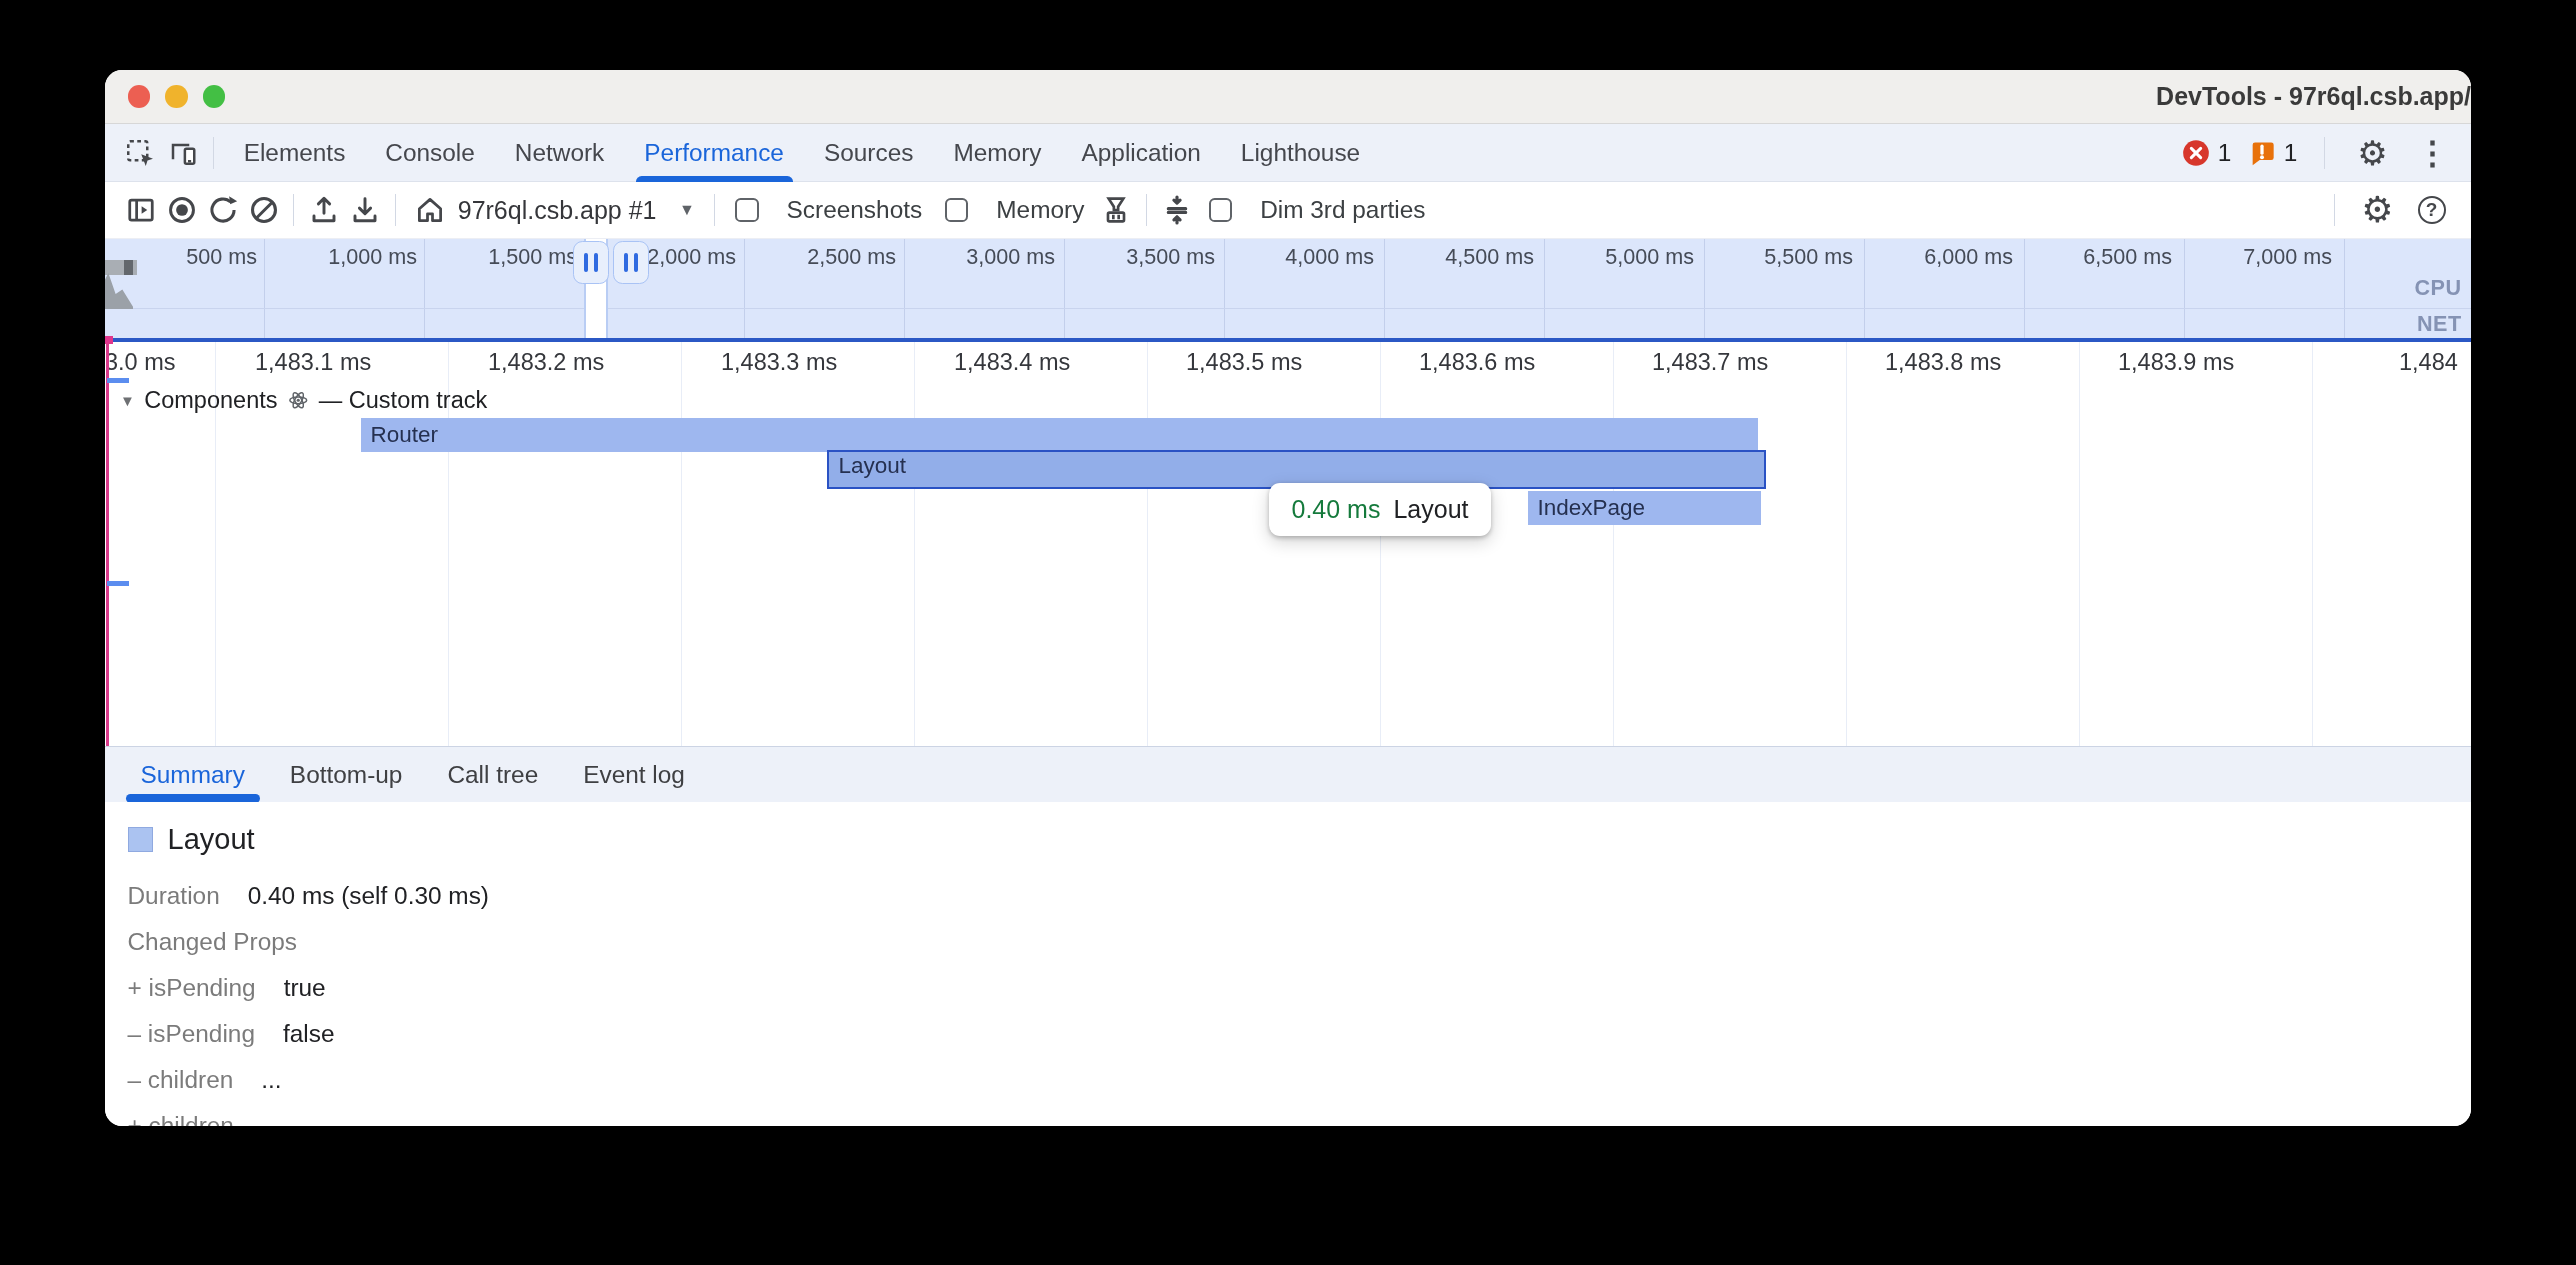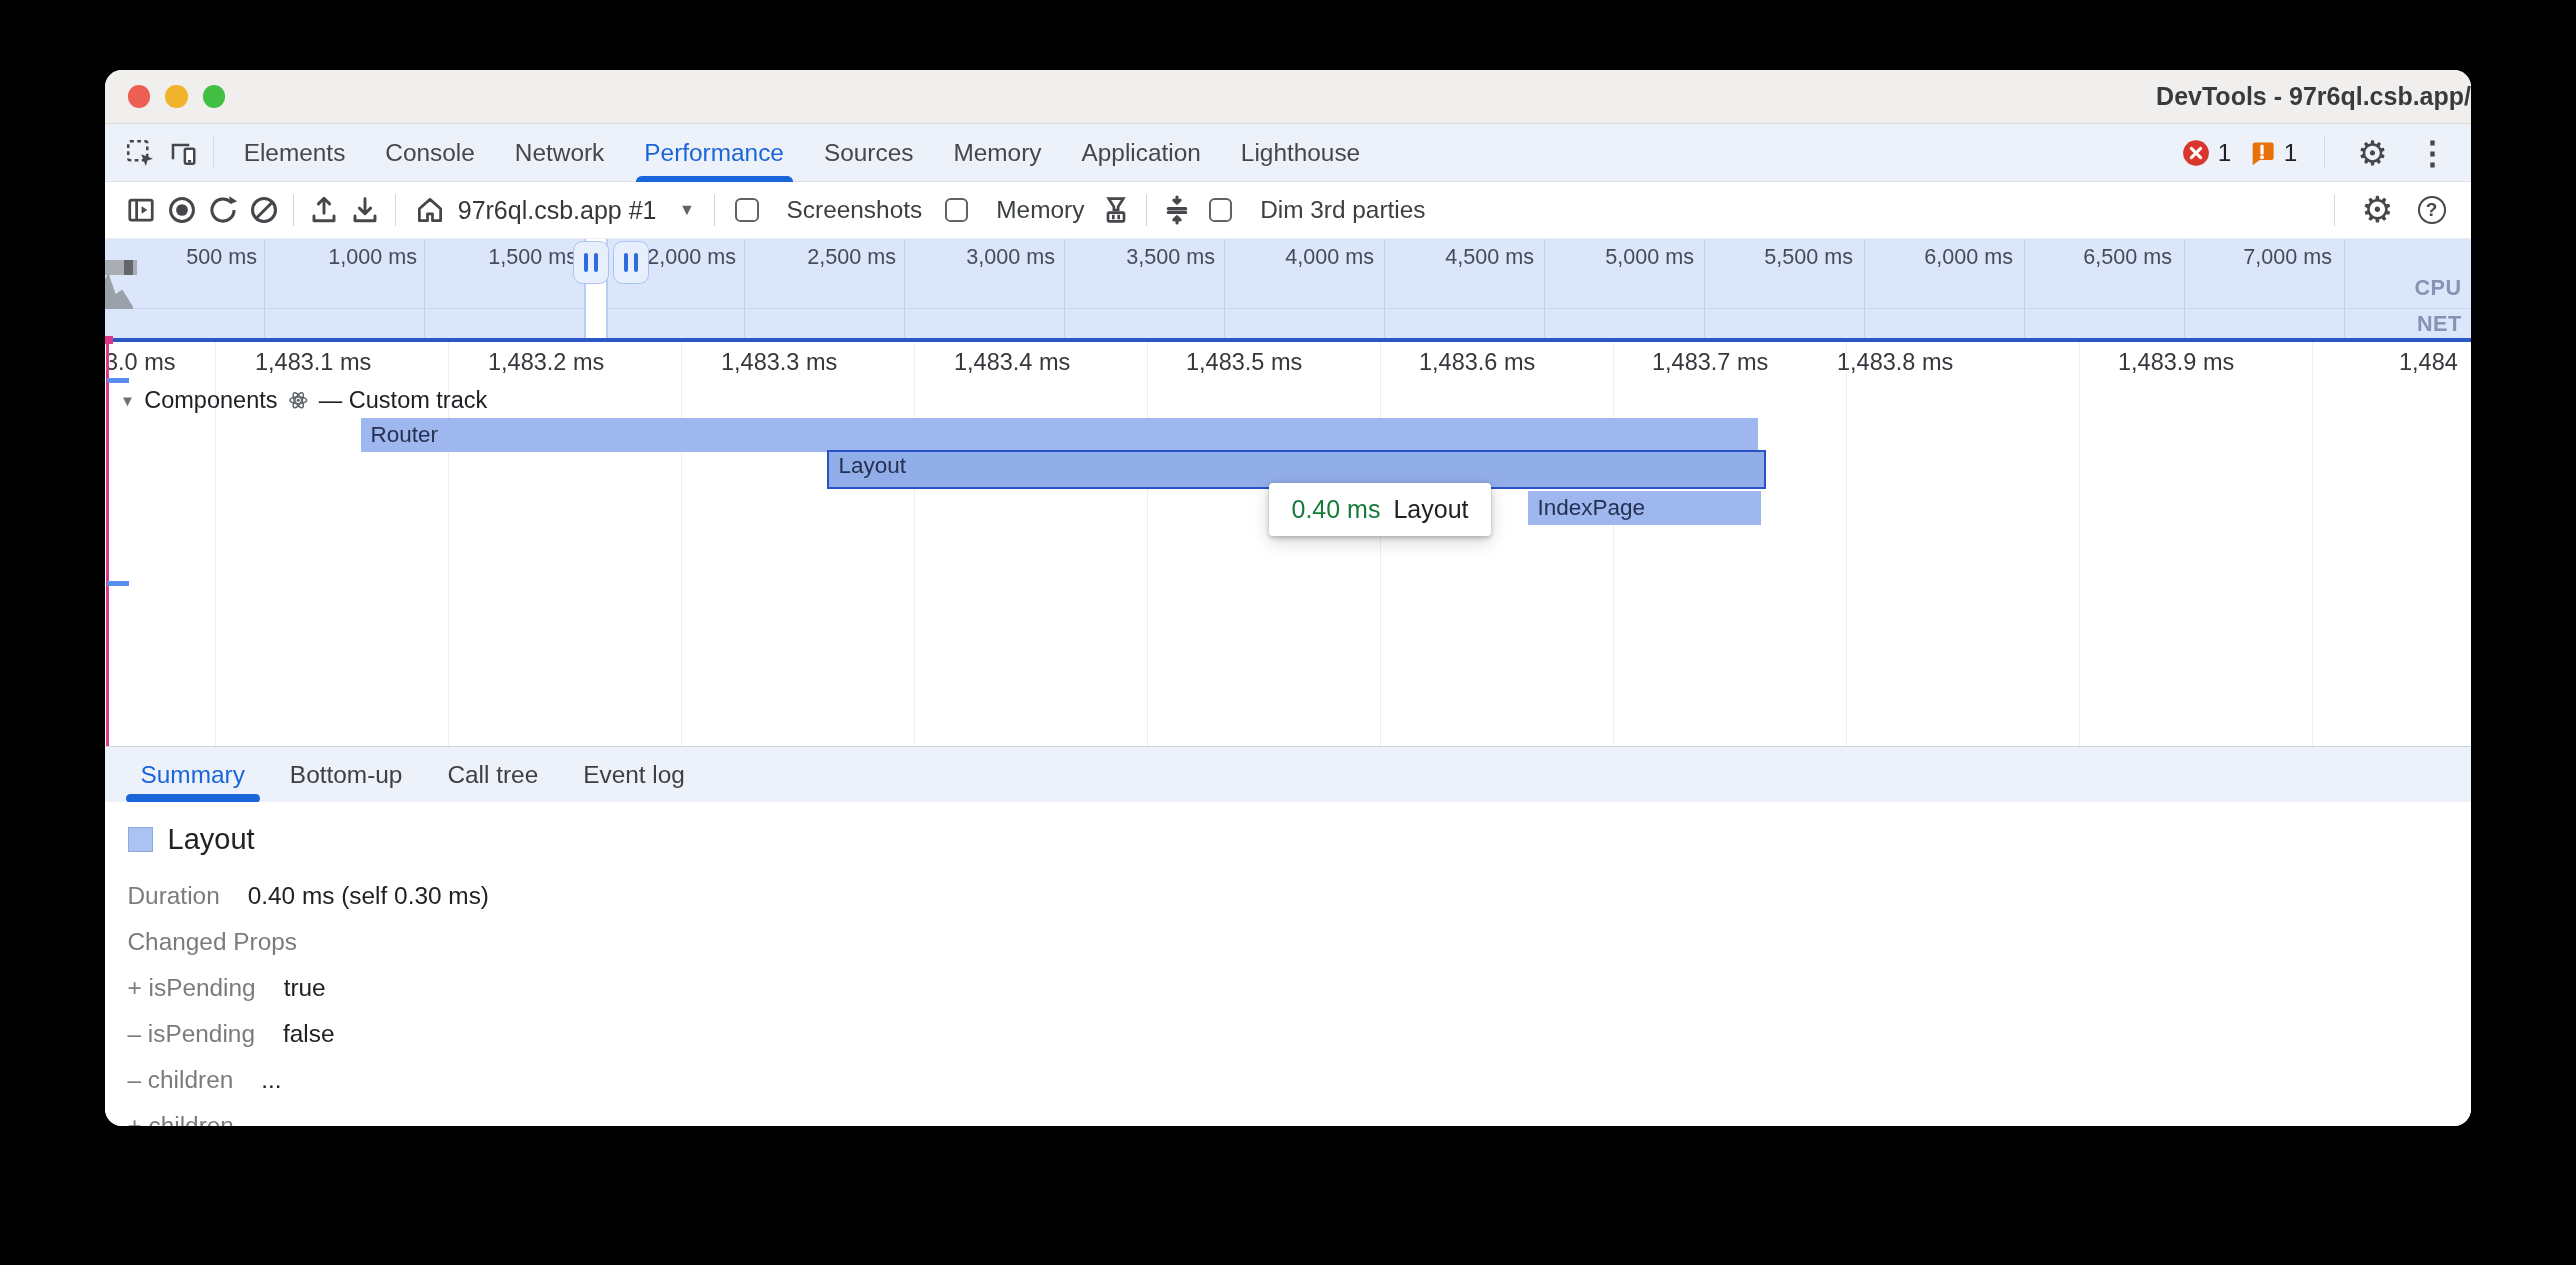"1,483.8 ms" div.rl-label { left: 1732px -> 1780px }
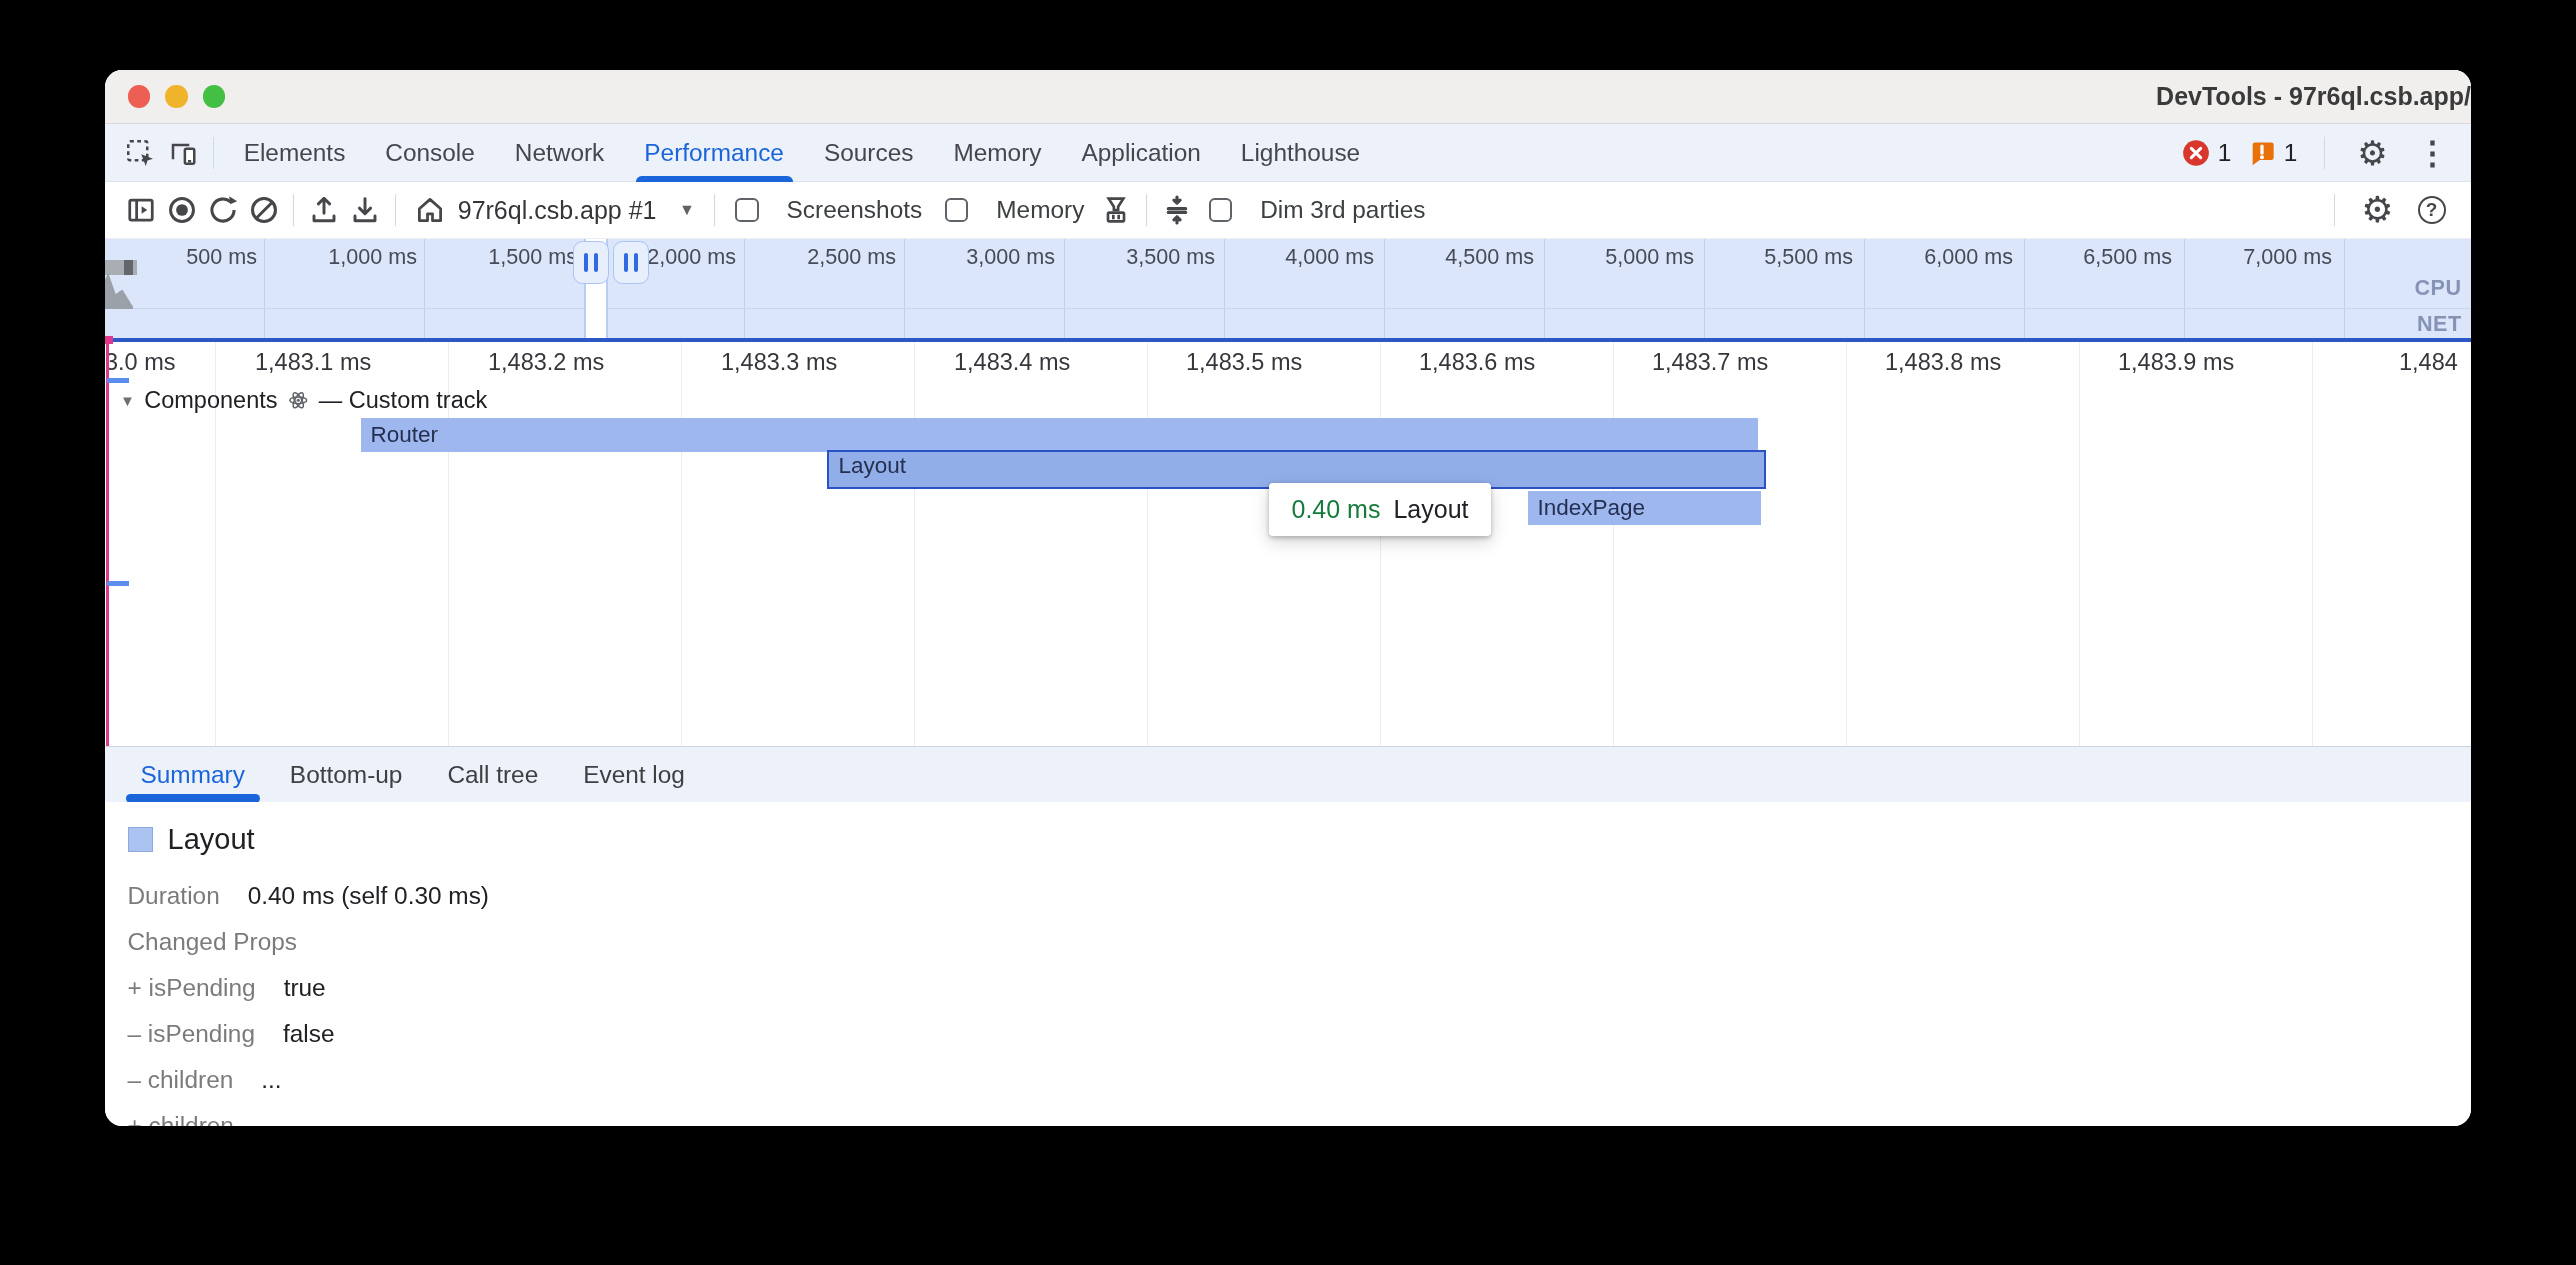"0.40 ms" .tooltip { border-radius: 4px -> 11px }
